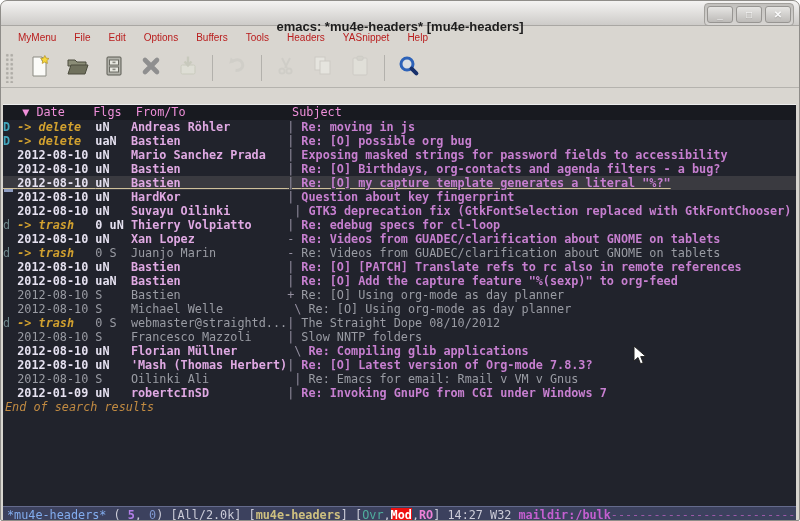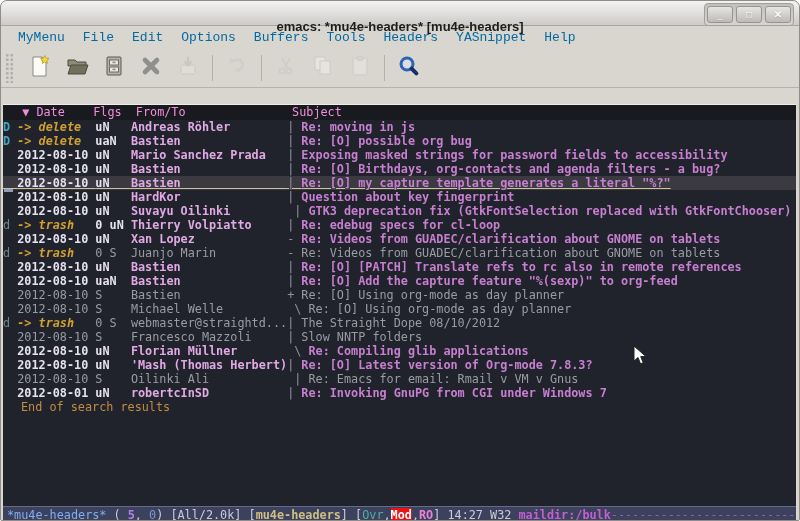"MyMenu" .menu-item { color: #0369a1 -> #b91c1c; font-family: Liberation Mono, monospace -> none; font-size: 13px -> 10px }
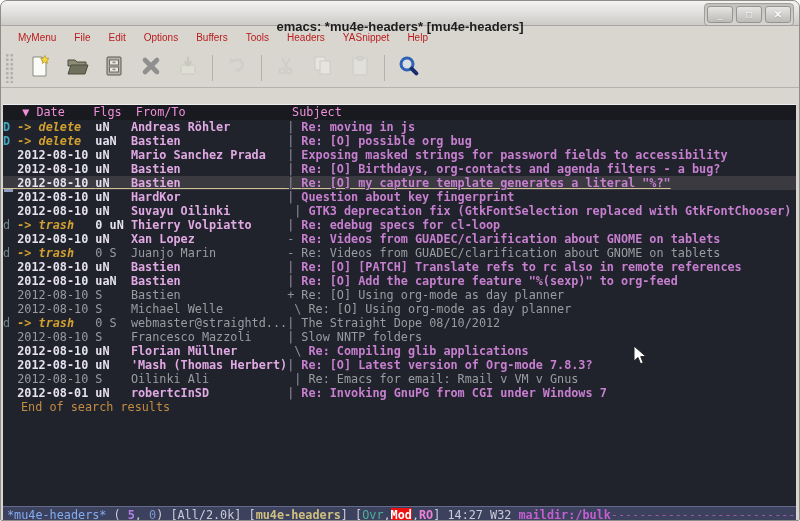"2012-08-01" span.seg { text: 2012-08-01 -> 2012-01-09 }
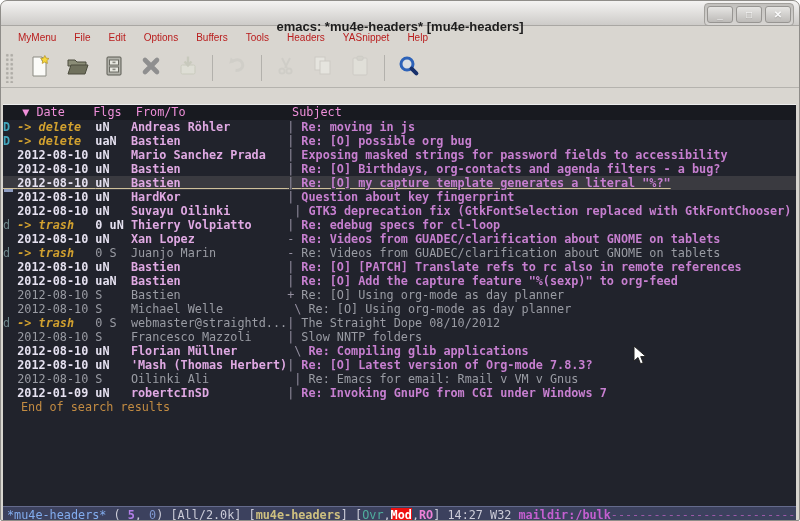"End of search results" .eob-footer { font-style: none -> italic; padding-left: 18px -> 2px }
